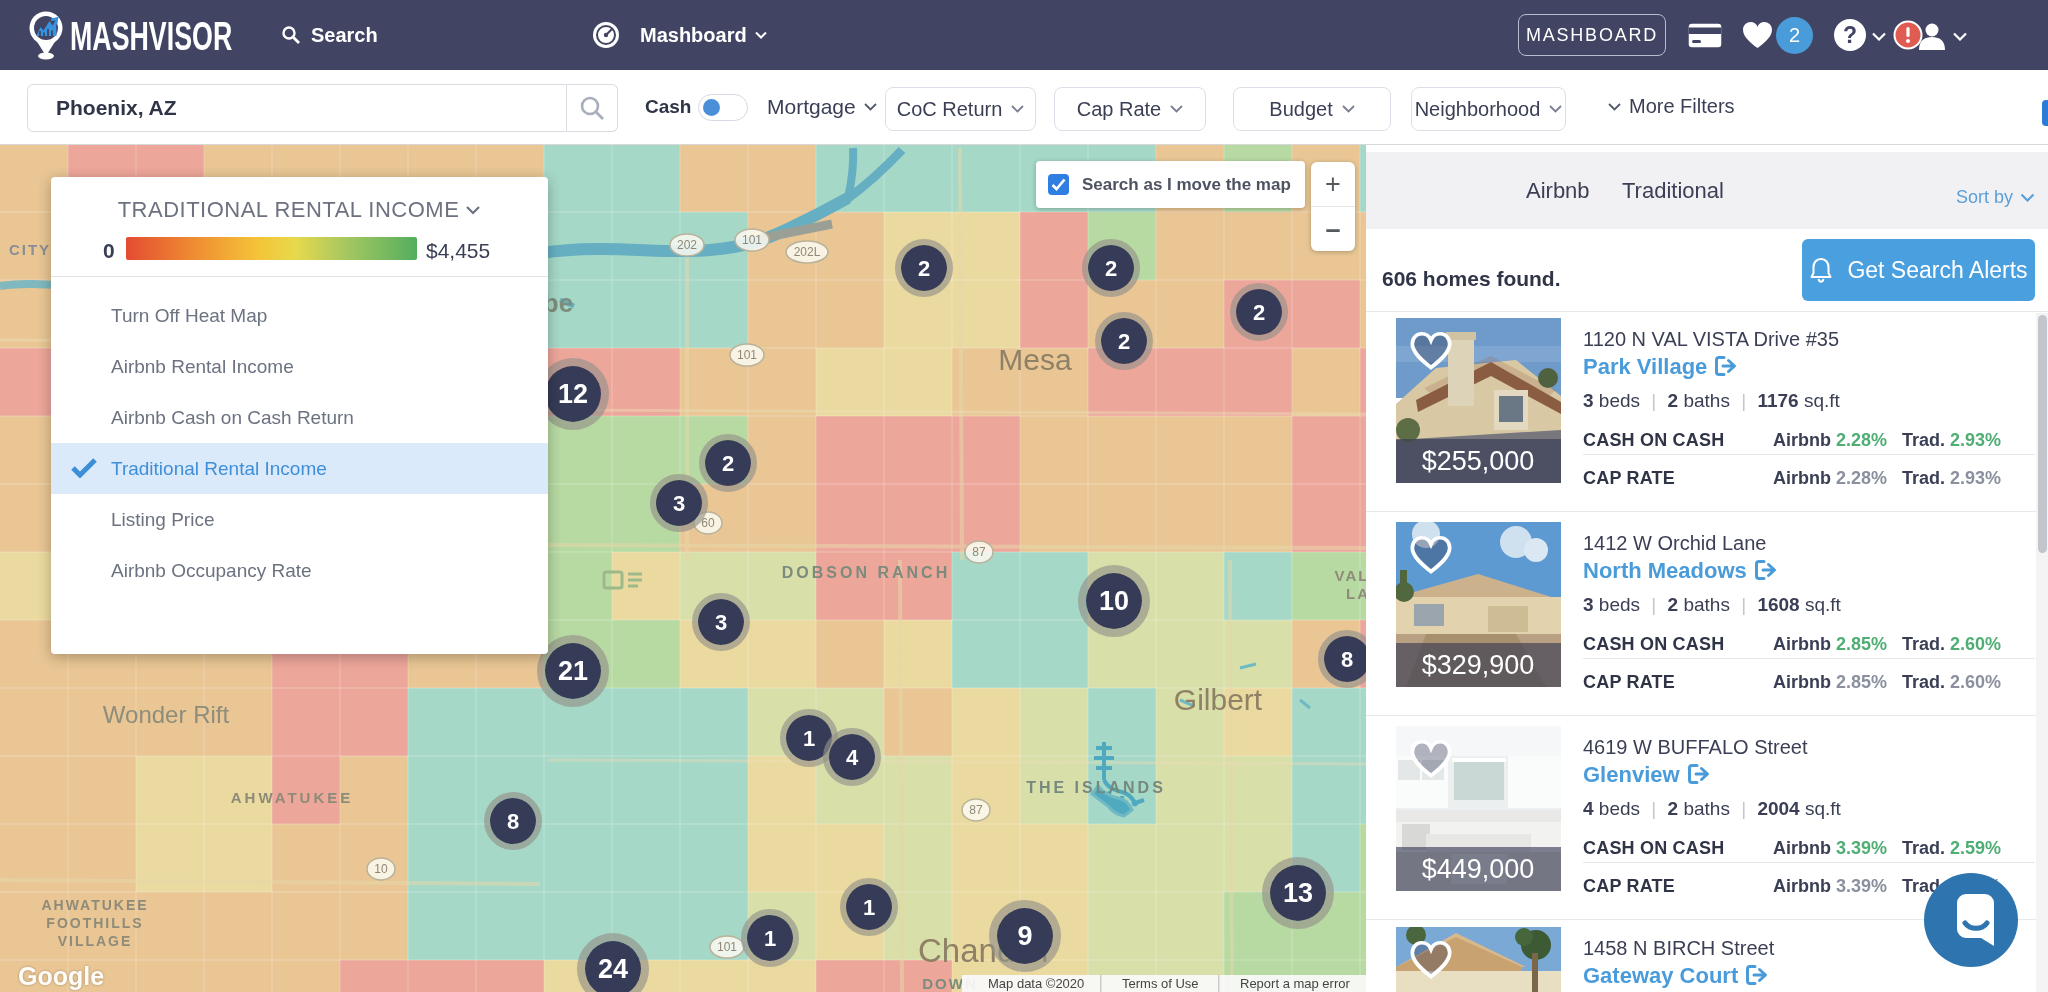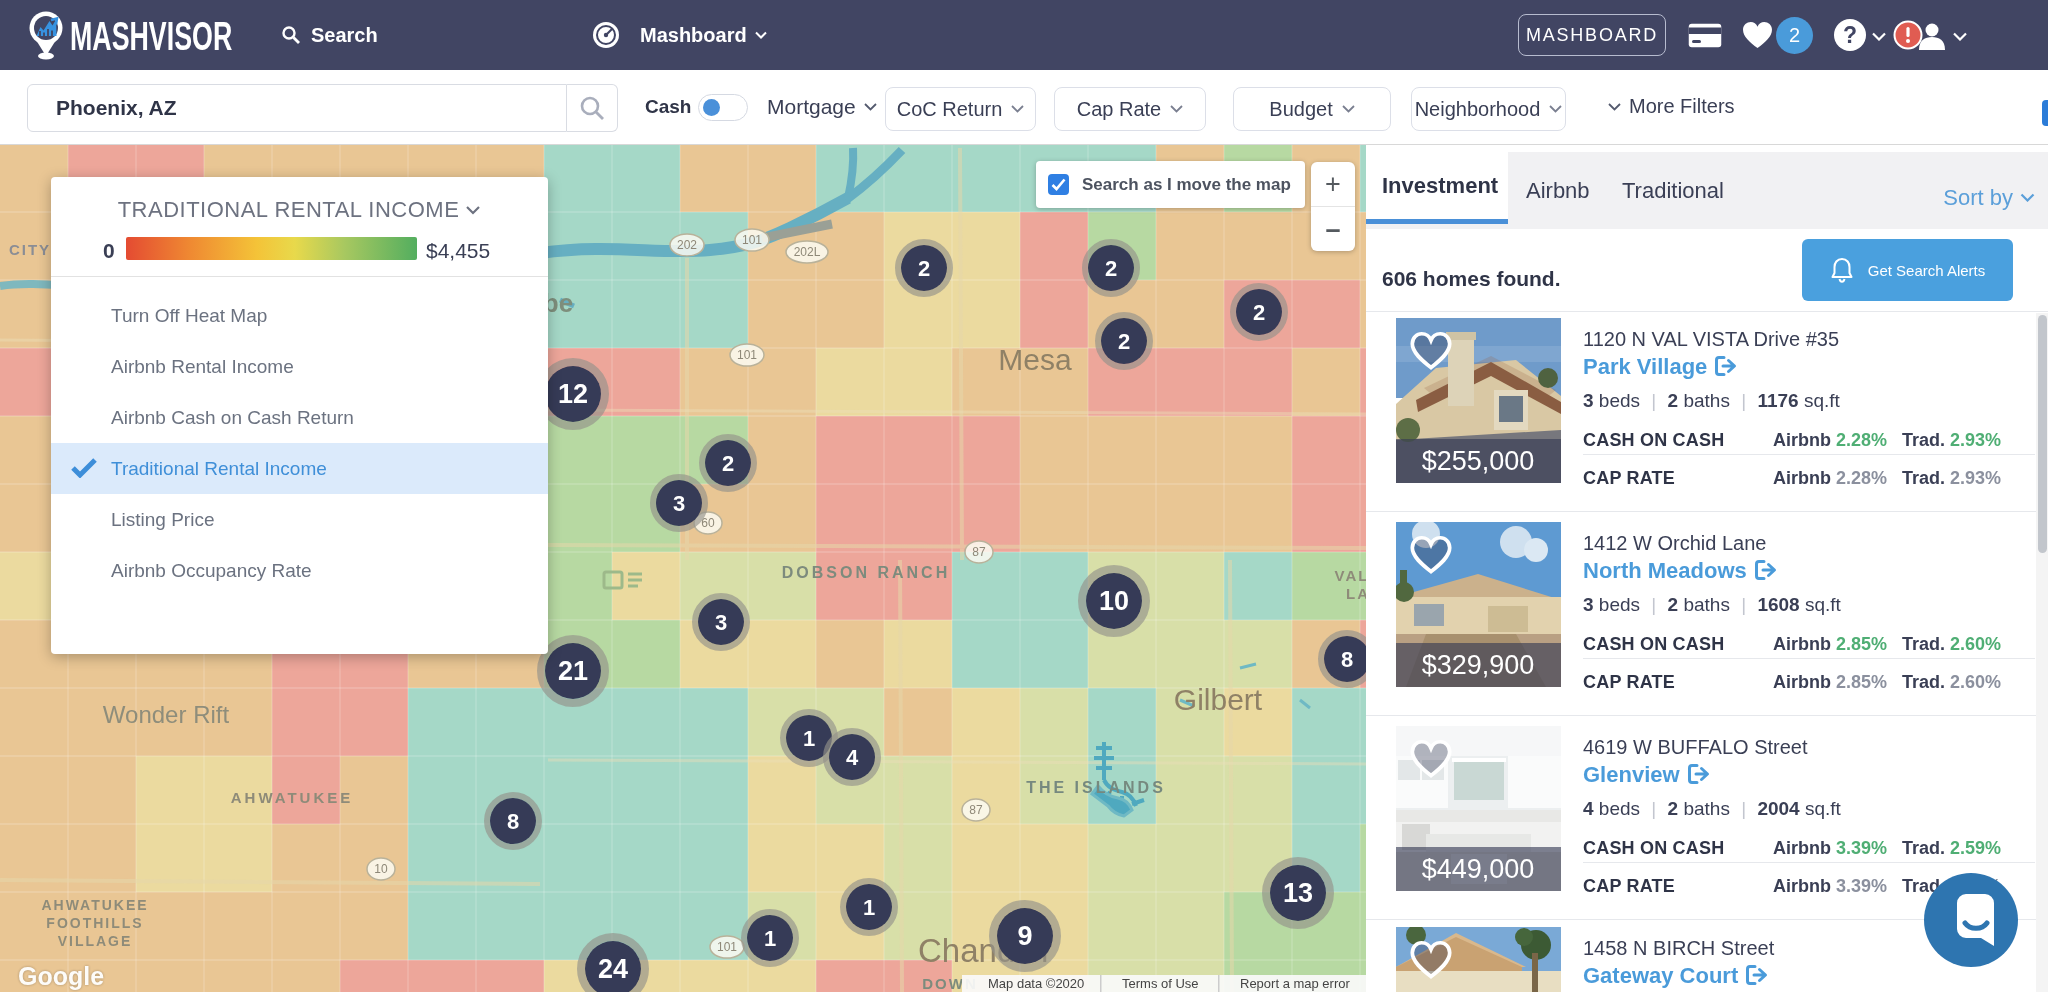"Investment" div.tab-active { html: <div>Investment</div> -> none }
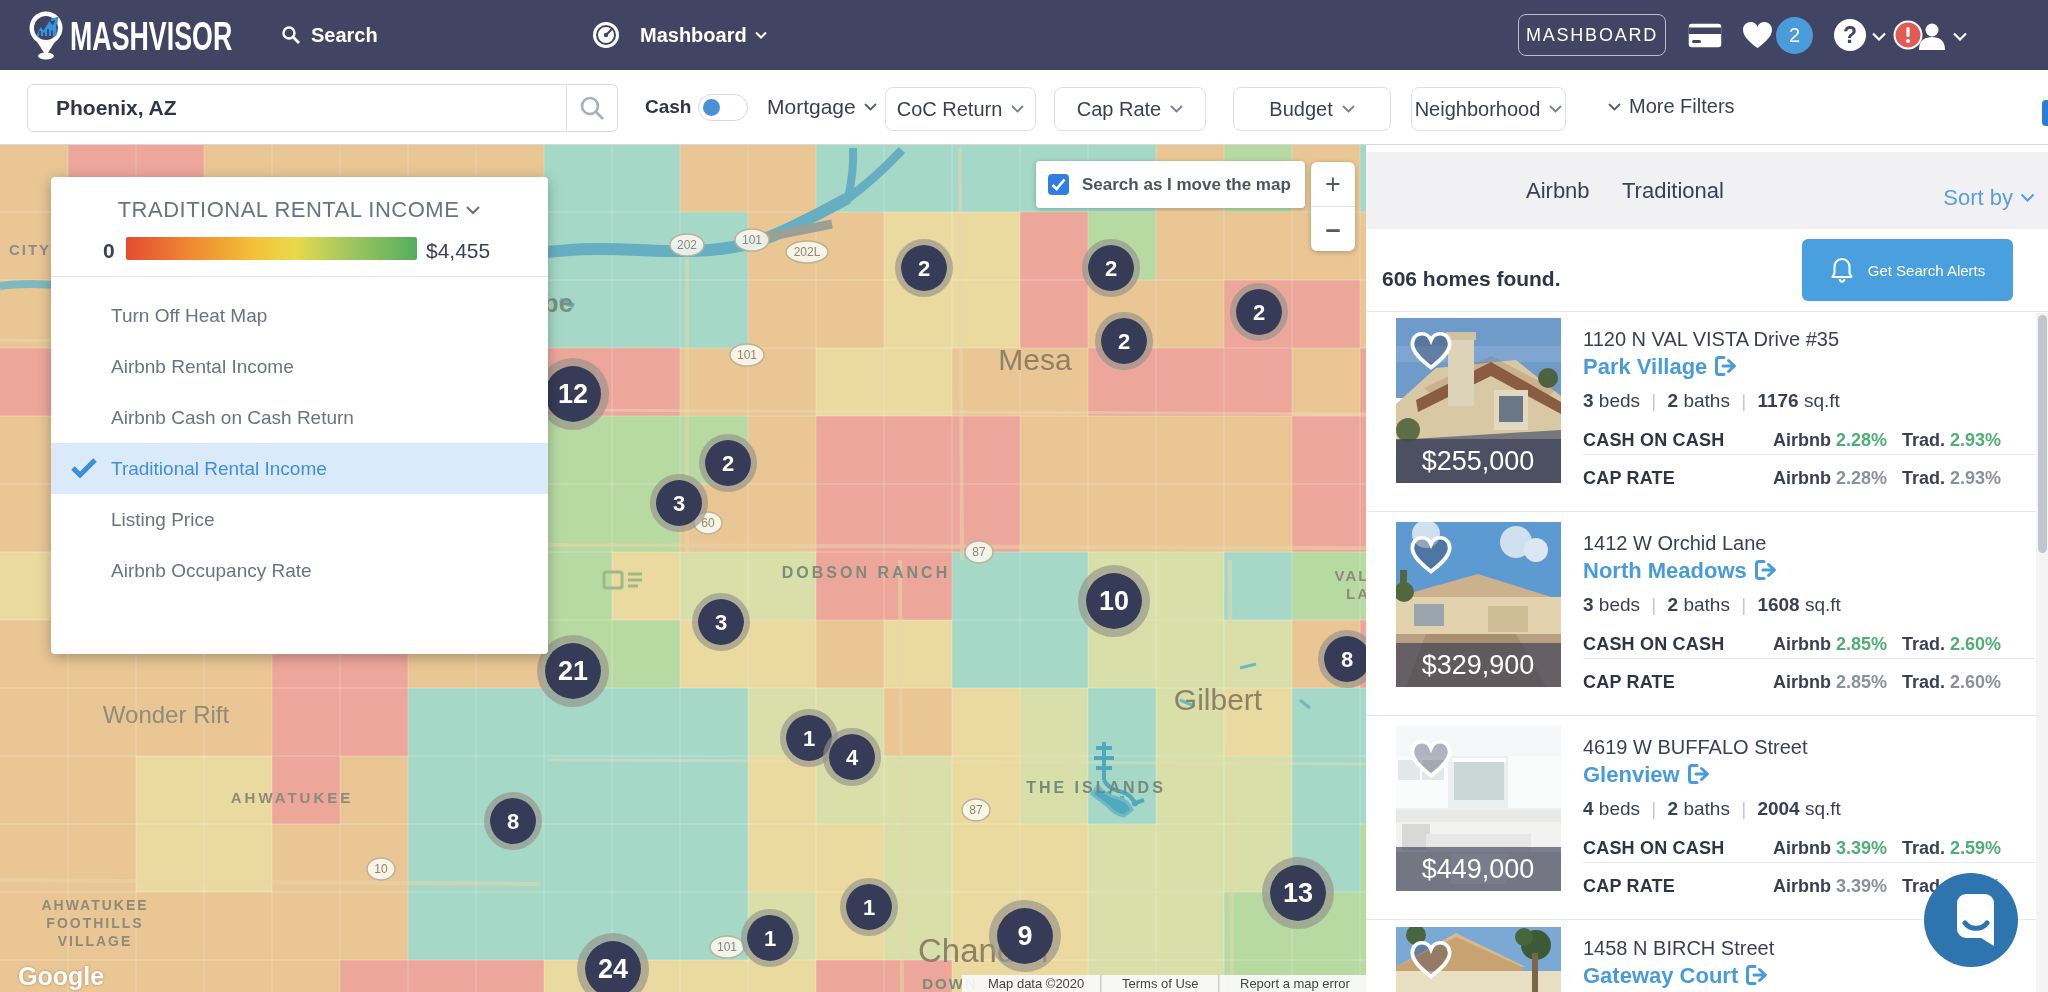"Sort by" .sortby { font-size: 22px -> 18px }
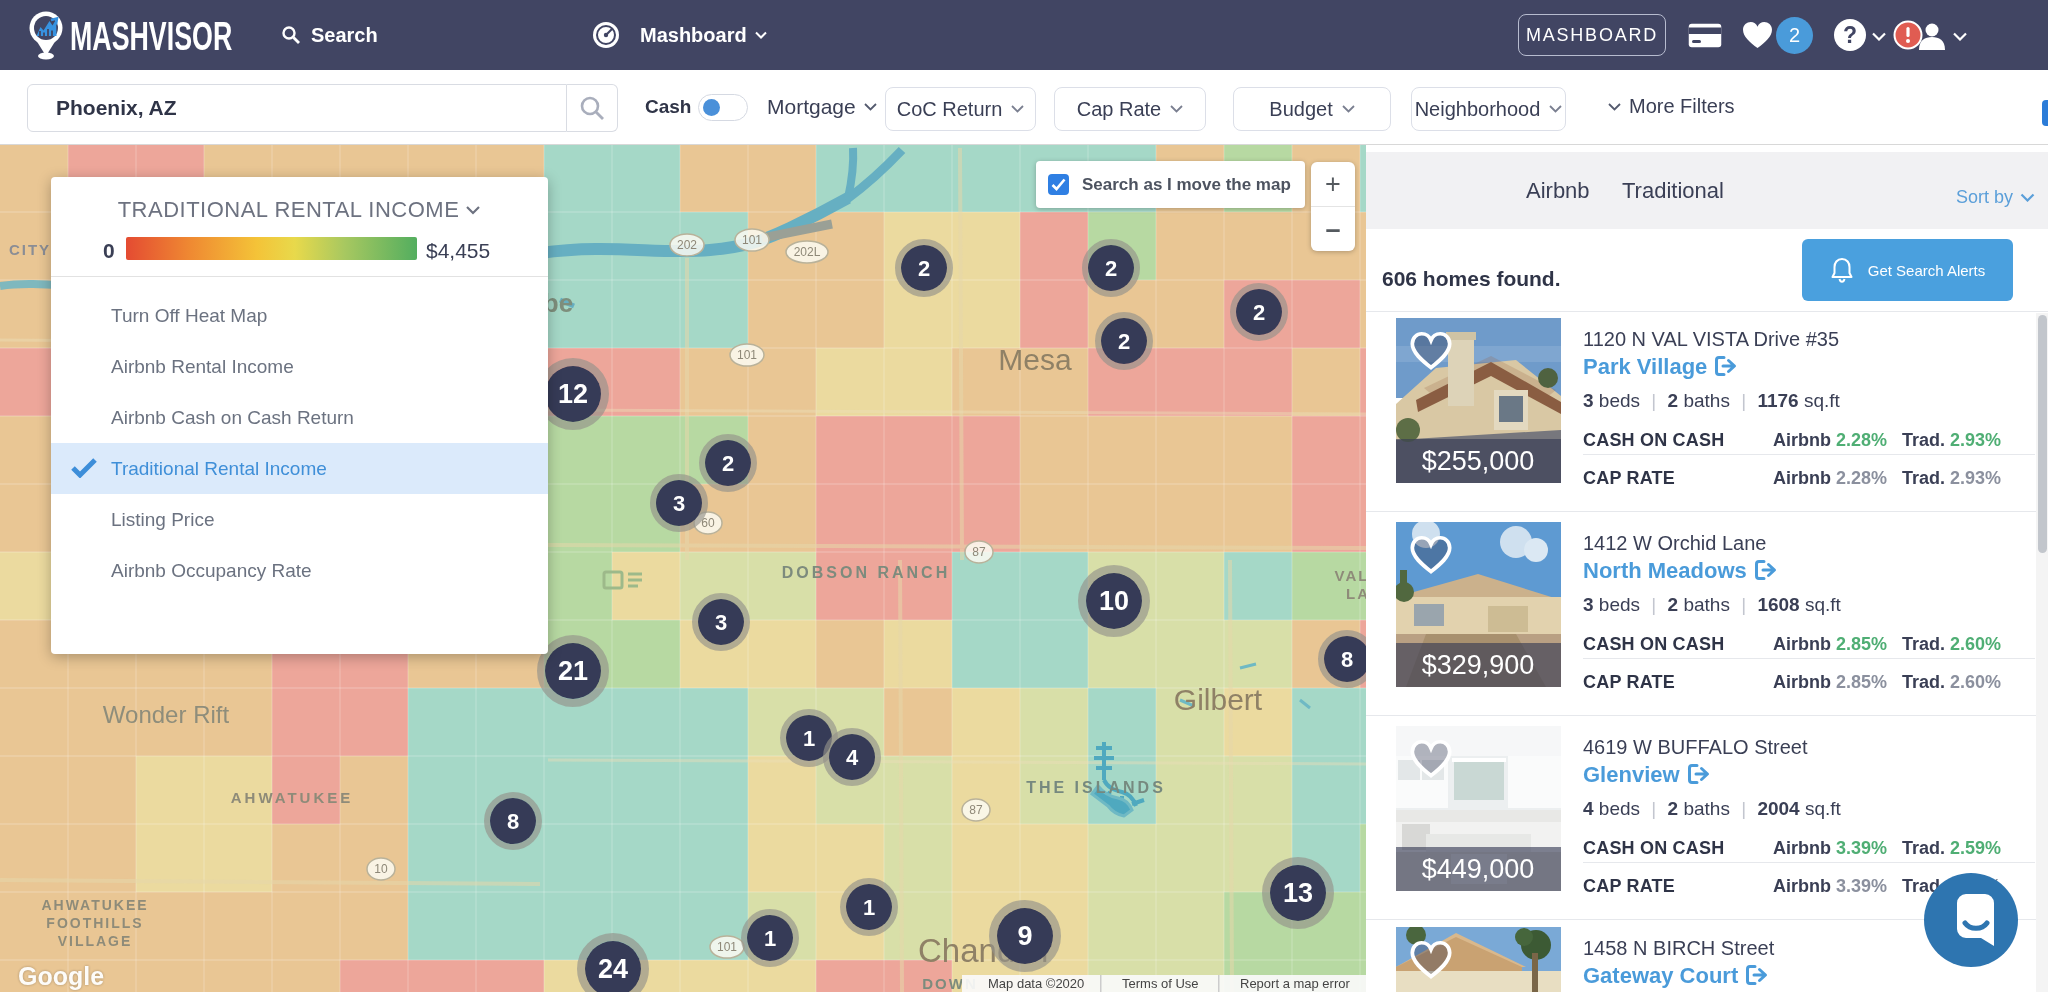"Get Search Alerts" .alertbtn { font-size: 15px -> 23px; width: 211px -> 233px }
